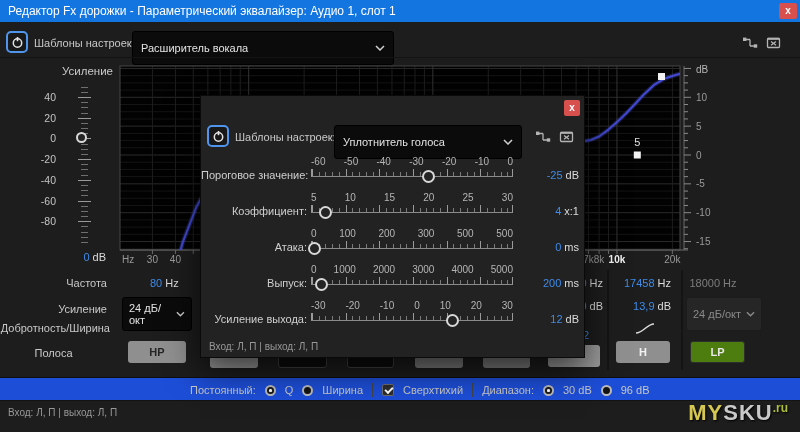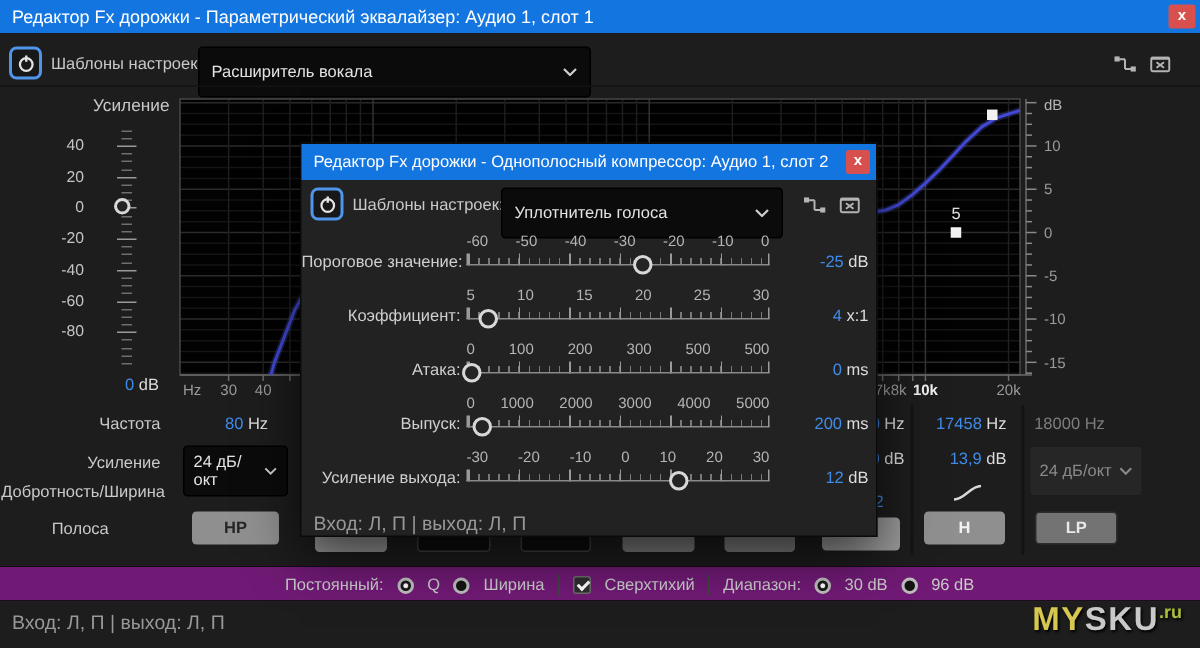"Редактор Fx дорожки - Однополосный" div.titlebar { html: <div> <span>Редактор Fx дорожки - Однополосный компрессор: Аудио 1, слот 2</span> </div> -> none }
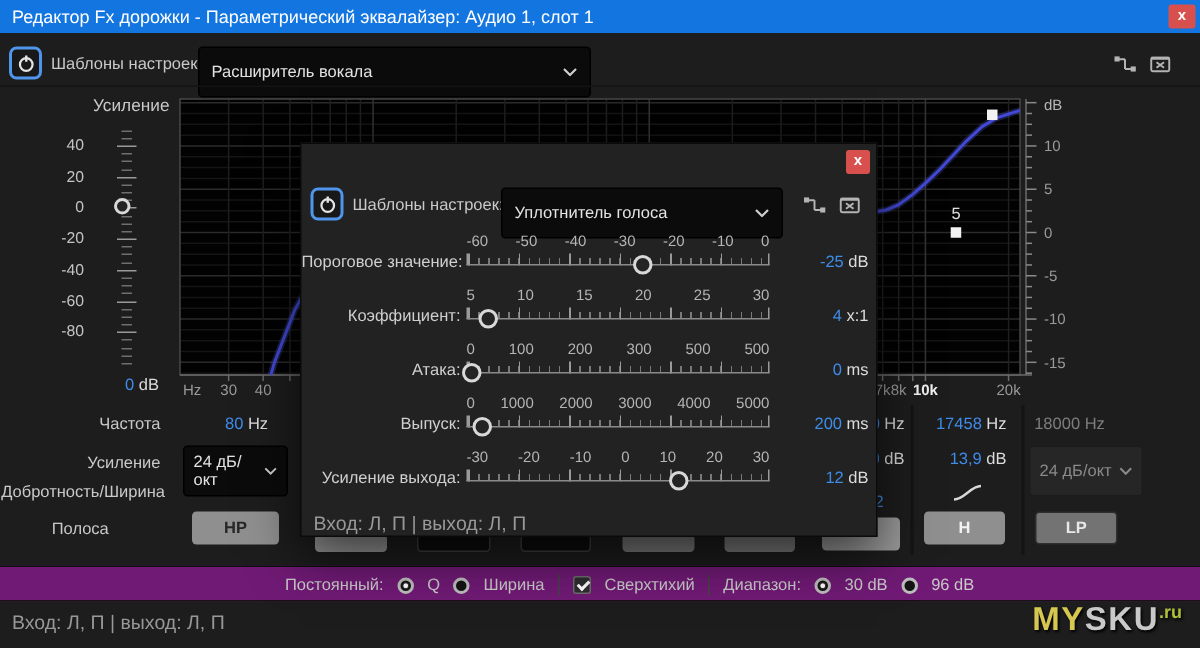"Вход: Л, П | выход:" .iostatus { font-size: 13px -> 10px }
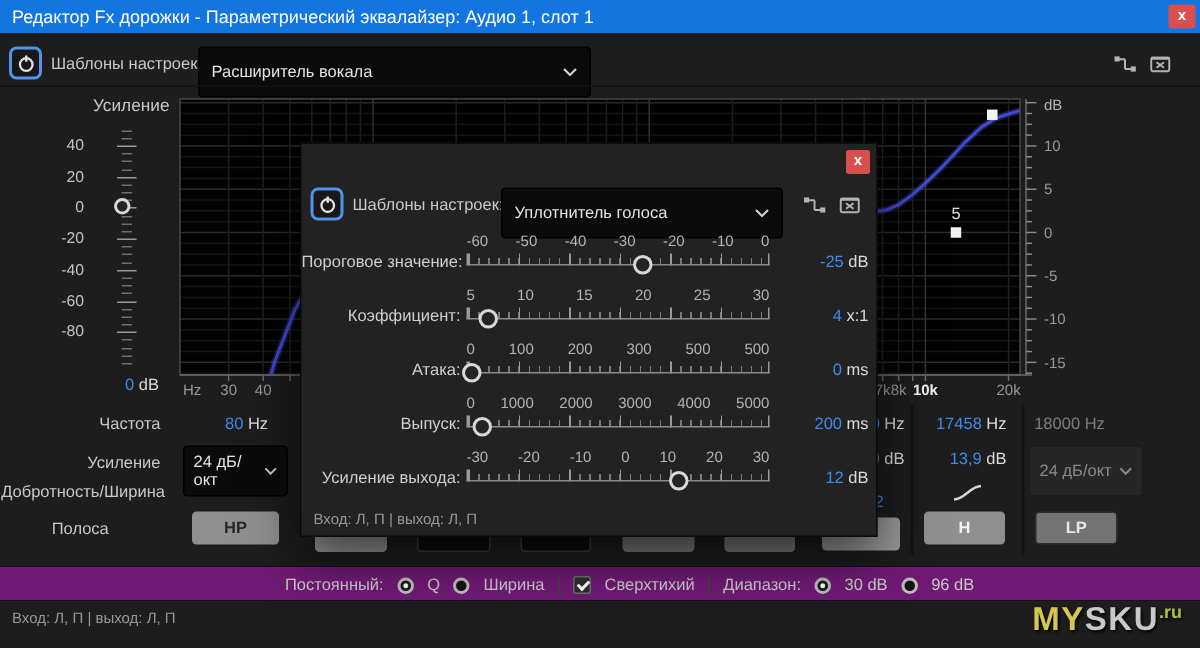"LP" .btn-dark { background: #737373 -> #4d7c0f }
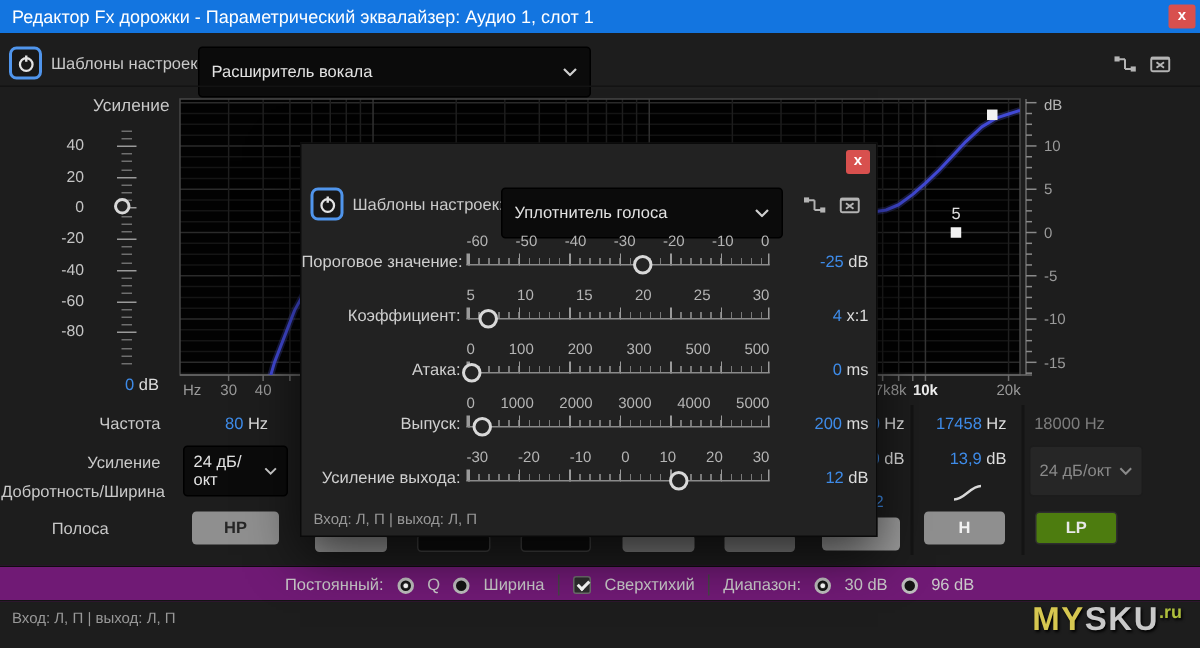"Постоянный:" #optbar { background: #701a75 -> #1d4ed8 }
